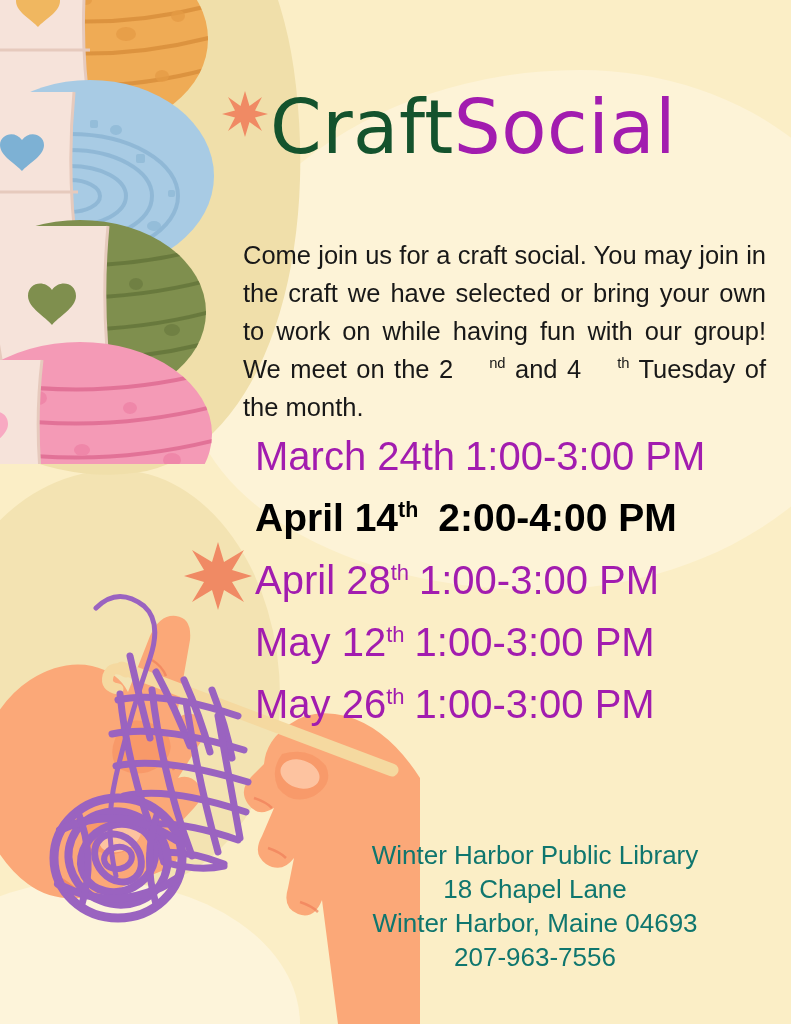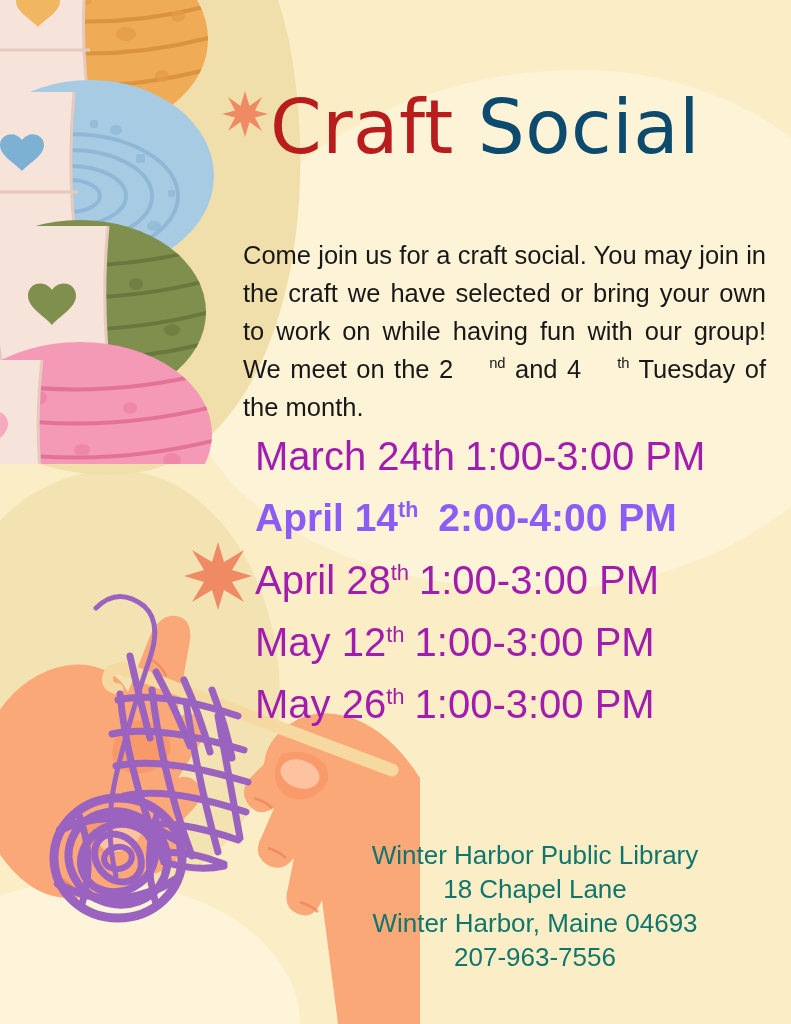"Craft" .title-craft { color: #b91c1c -> #14532d }
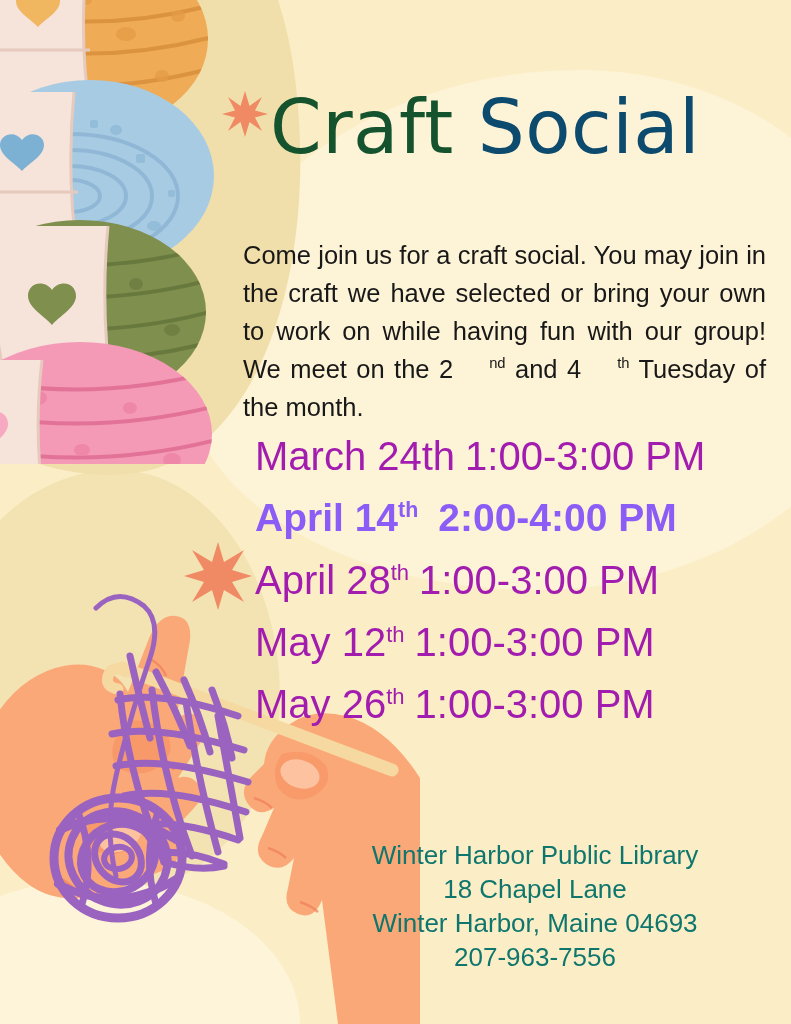"Social" .title-social { color: #0c4a6e -> #a21caf; margin-left: 24px -> none }
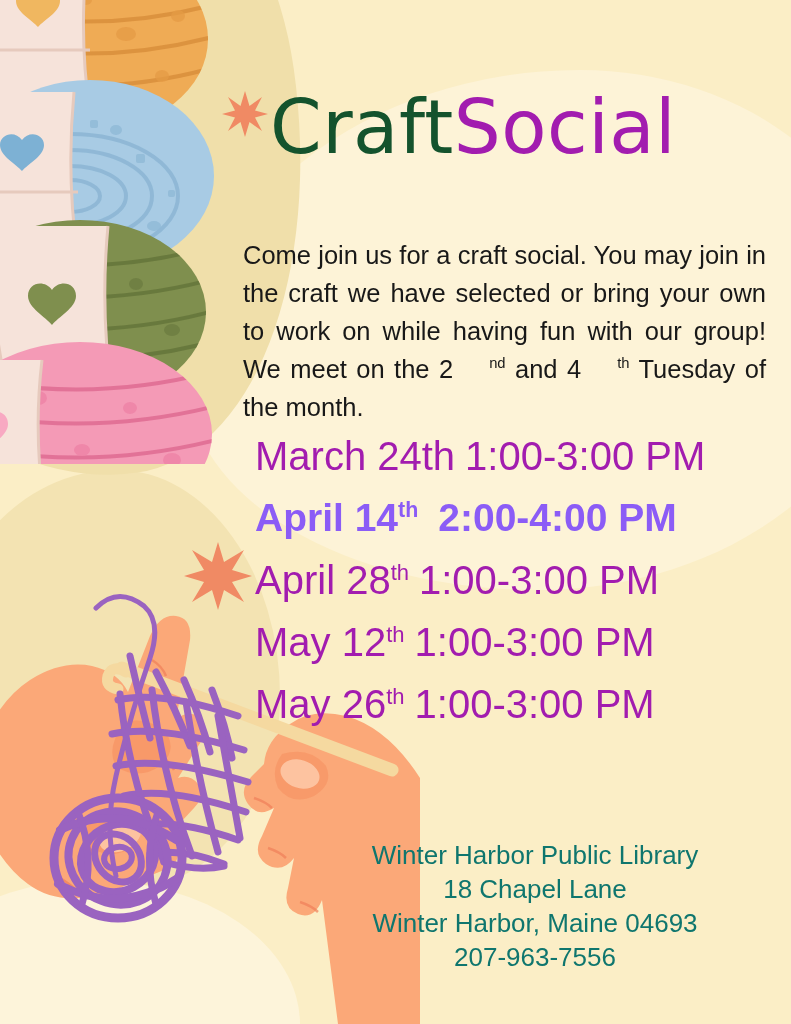"April 14th 2:00-4:00 PM" .date-line.highlight { color: #8b5cf6 -> #000000 }
